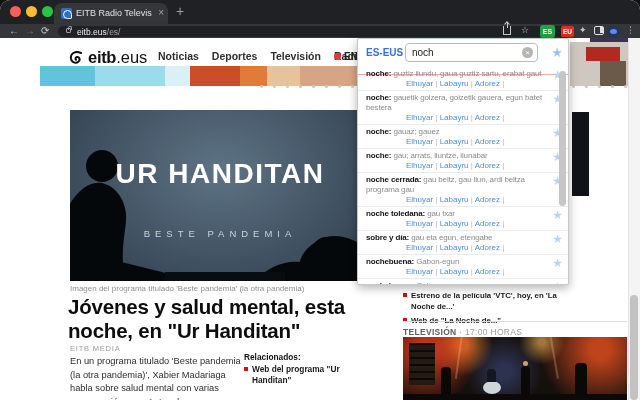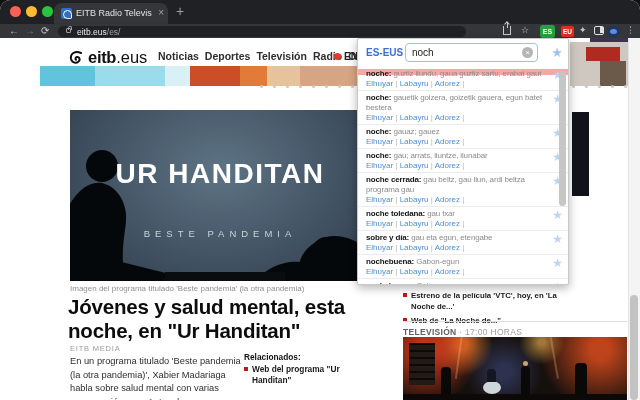"eitb.eus/es/" .omnibox { width: 408px -> 515px }
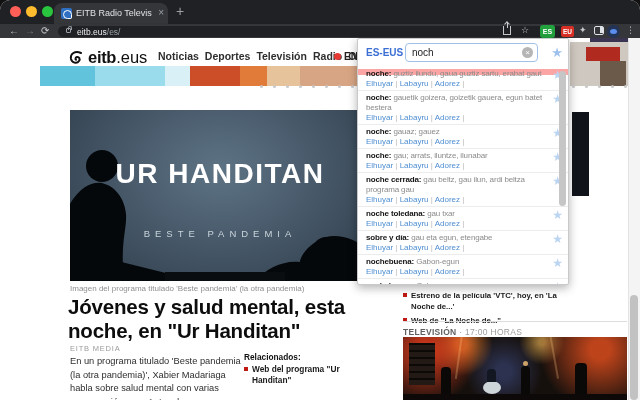"Noticias" .mainnav { gap: 6px -> 13px }
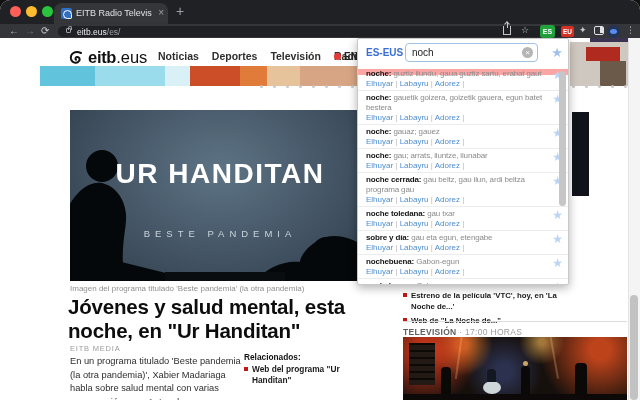"ES-EUS" .pp-head { border-bottom: 6px solid #fca5a5 -> 1px solid #fca5a5 }
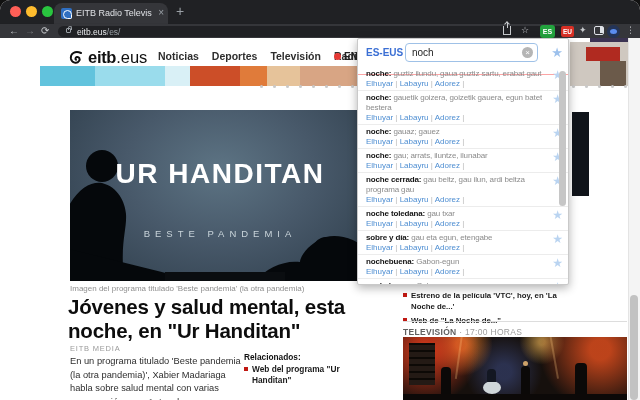"Elhuyar | Labayru | Adorez" .entry .links { margin-left: none -> 40px }
